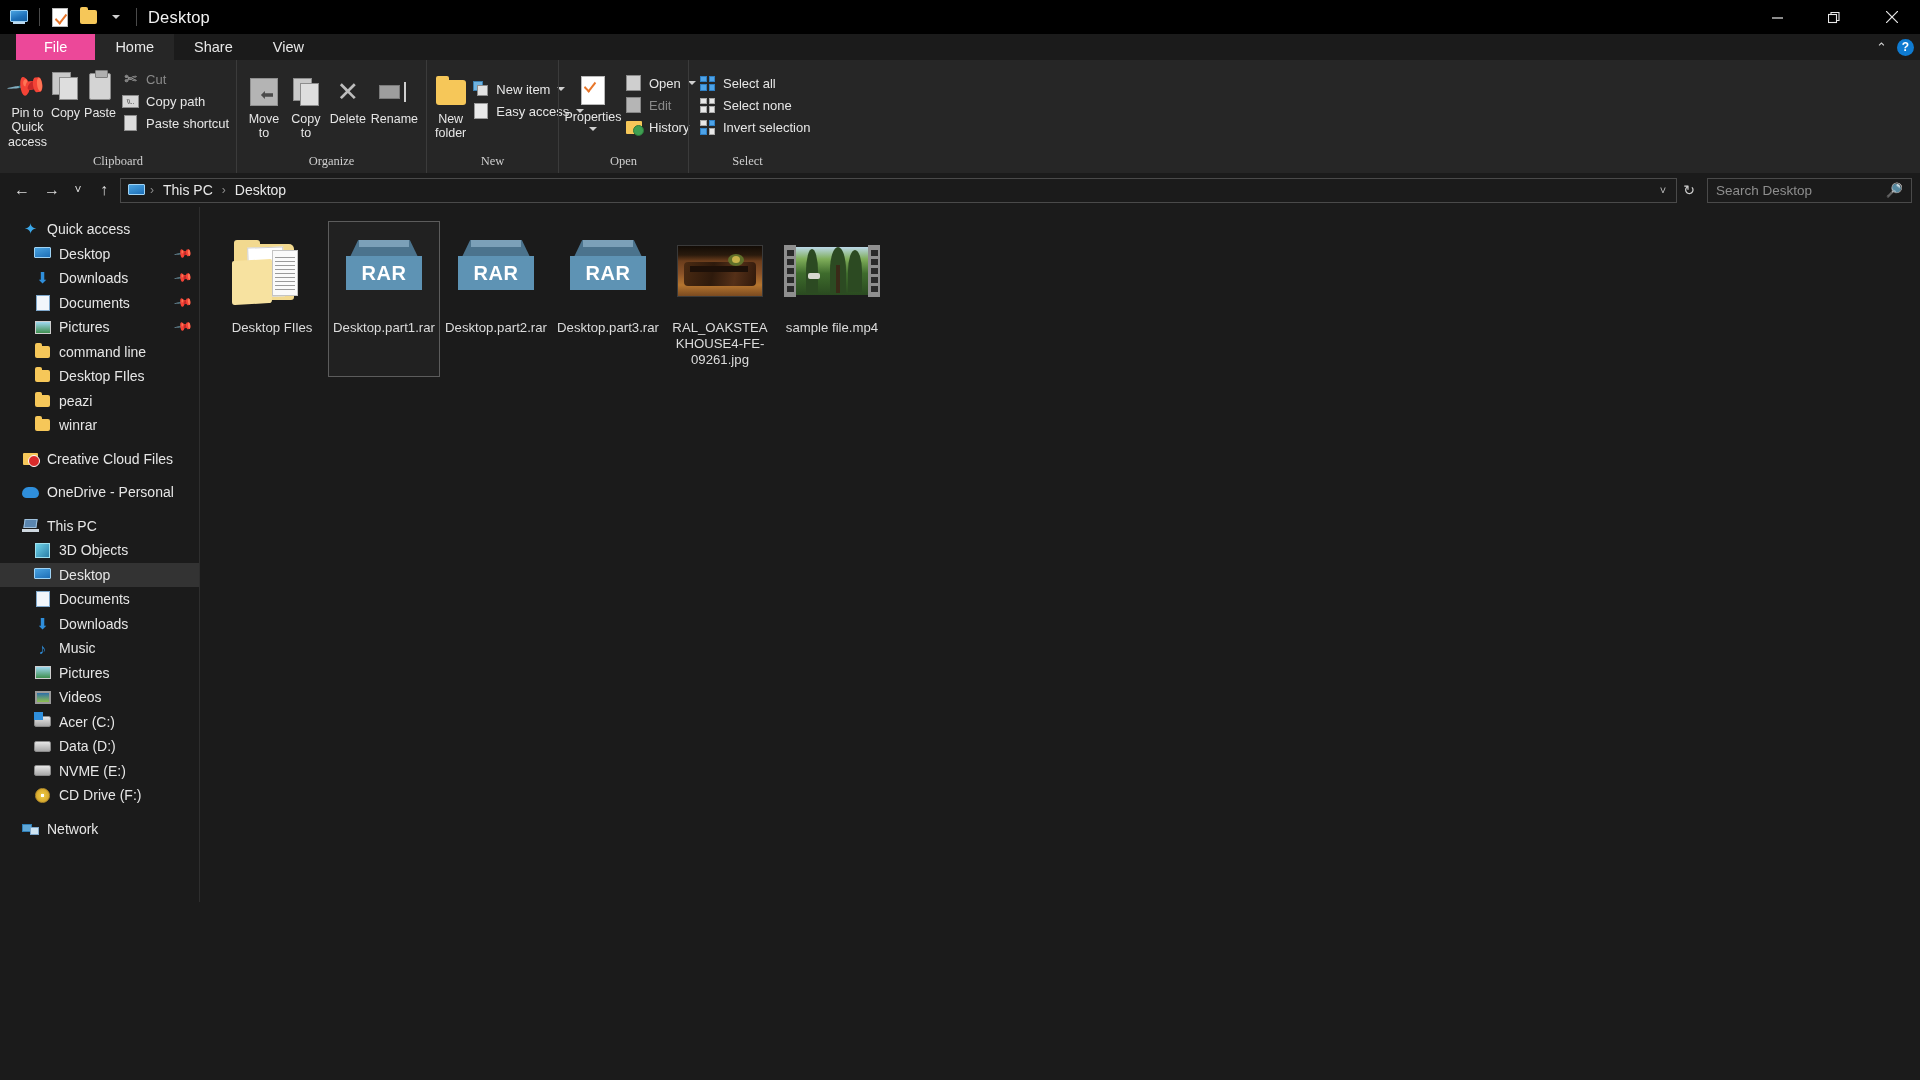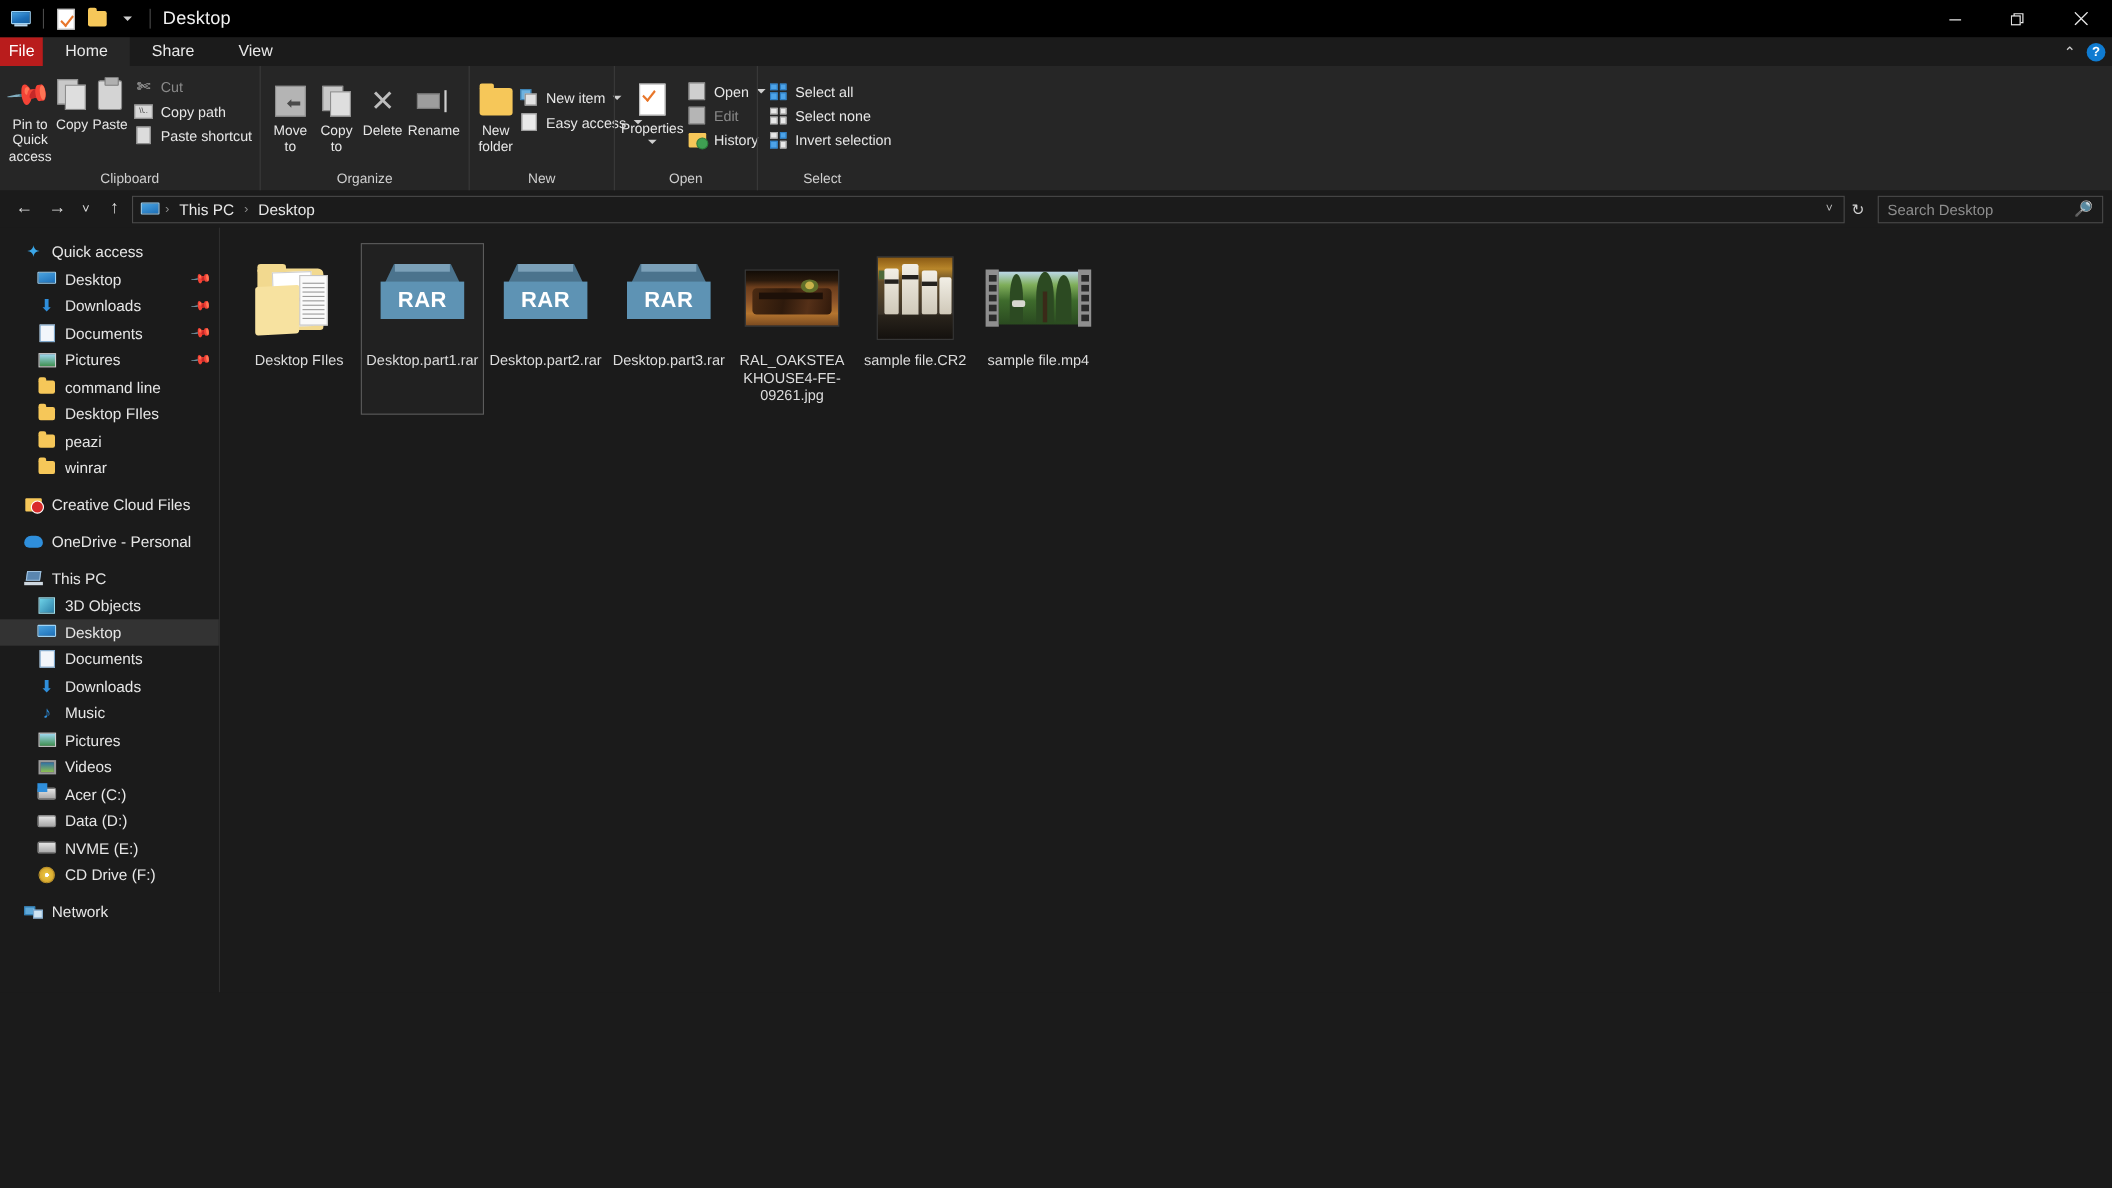"File" .tab.file { background: #b91c1c -> #ec4899; margin-left: none -> 16px; padding: 0 8px -> 0 28px }
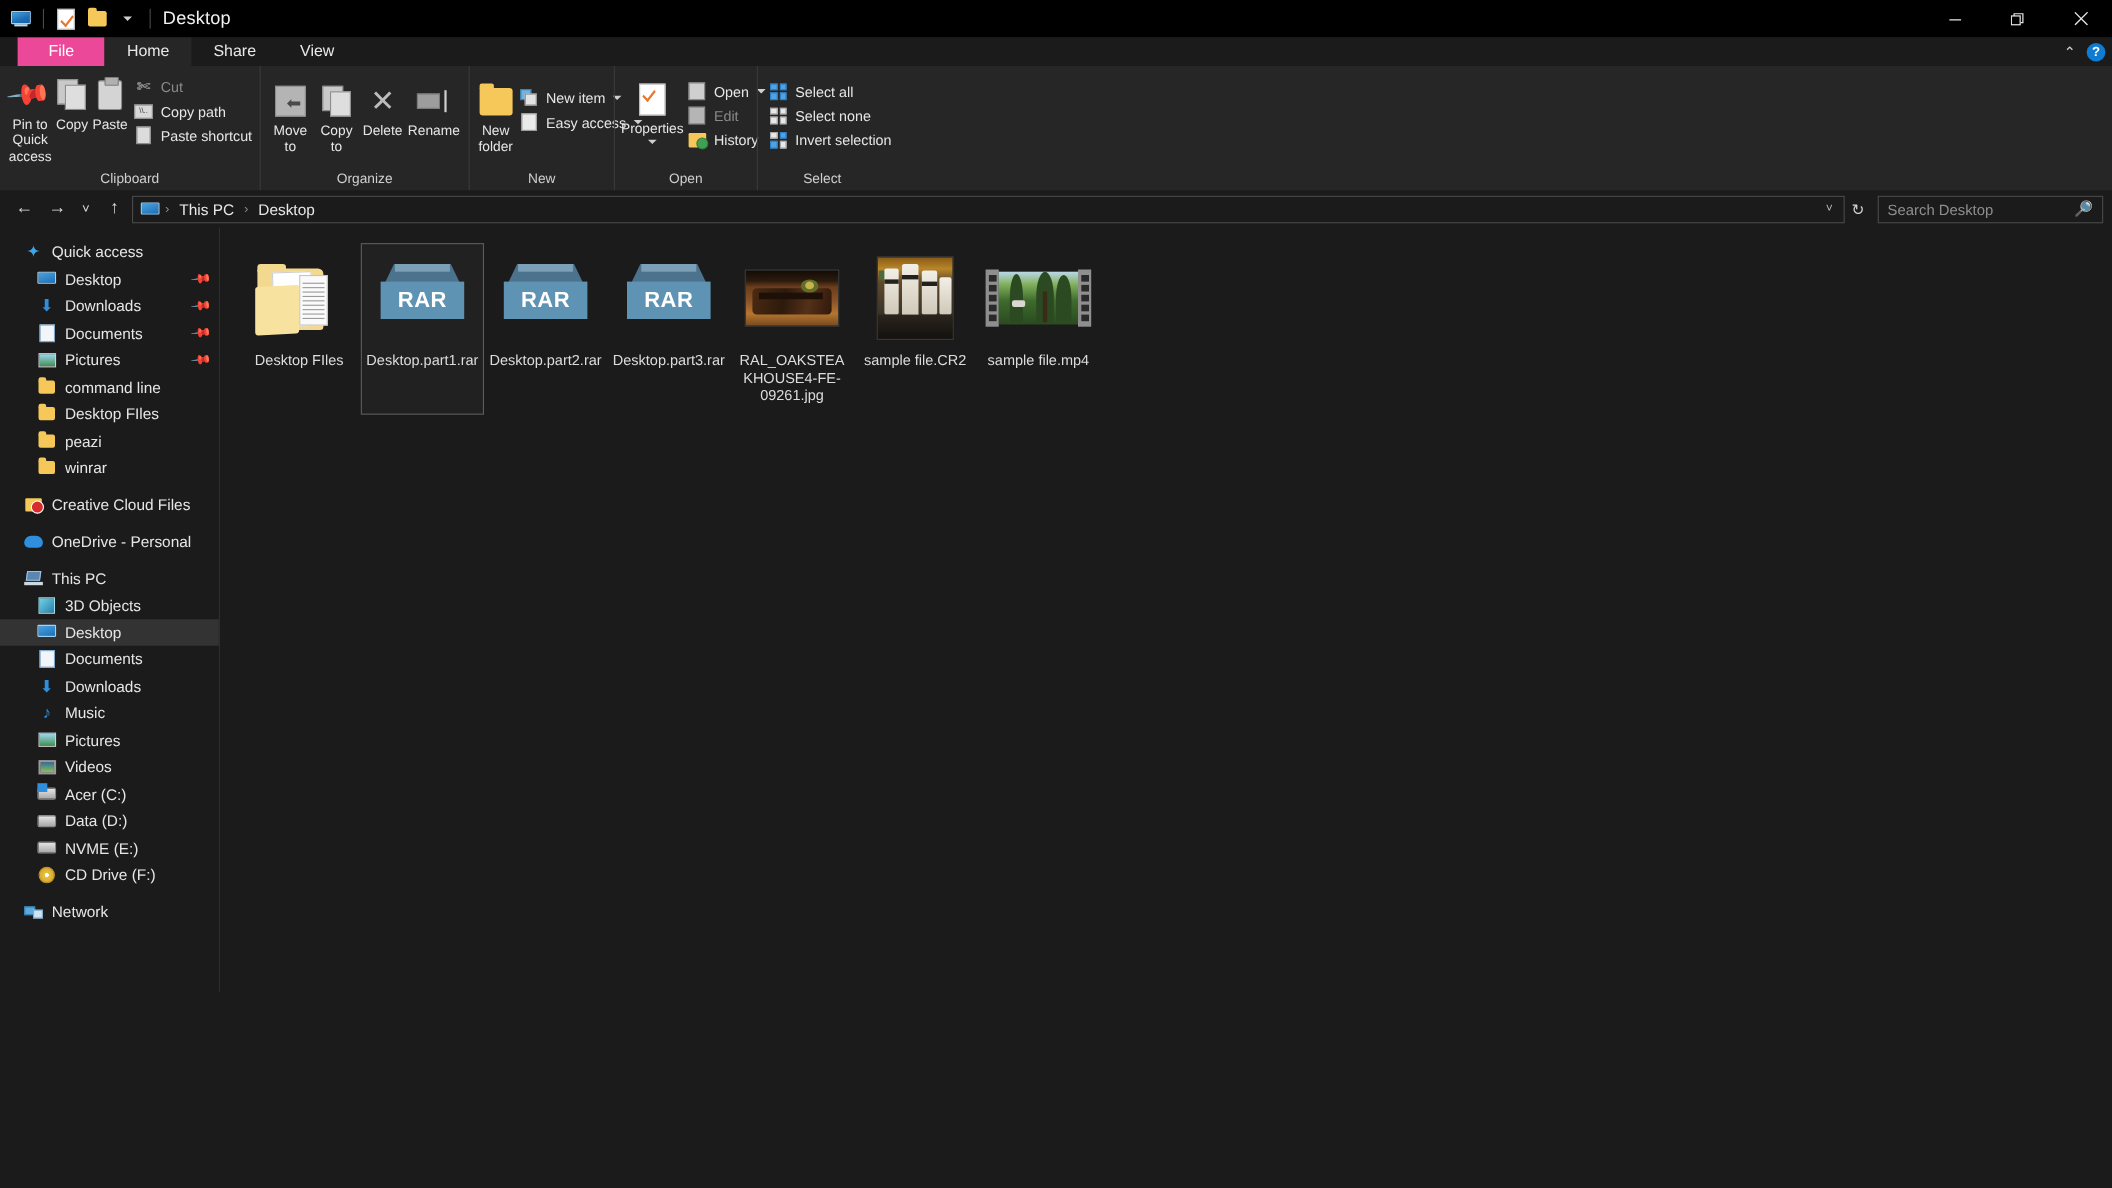"Clipboard" .rgroup-label { font-family: none -> Liberation Serif, serif }
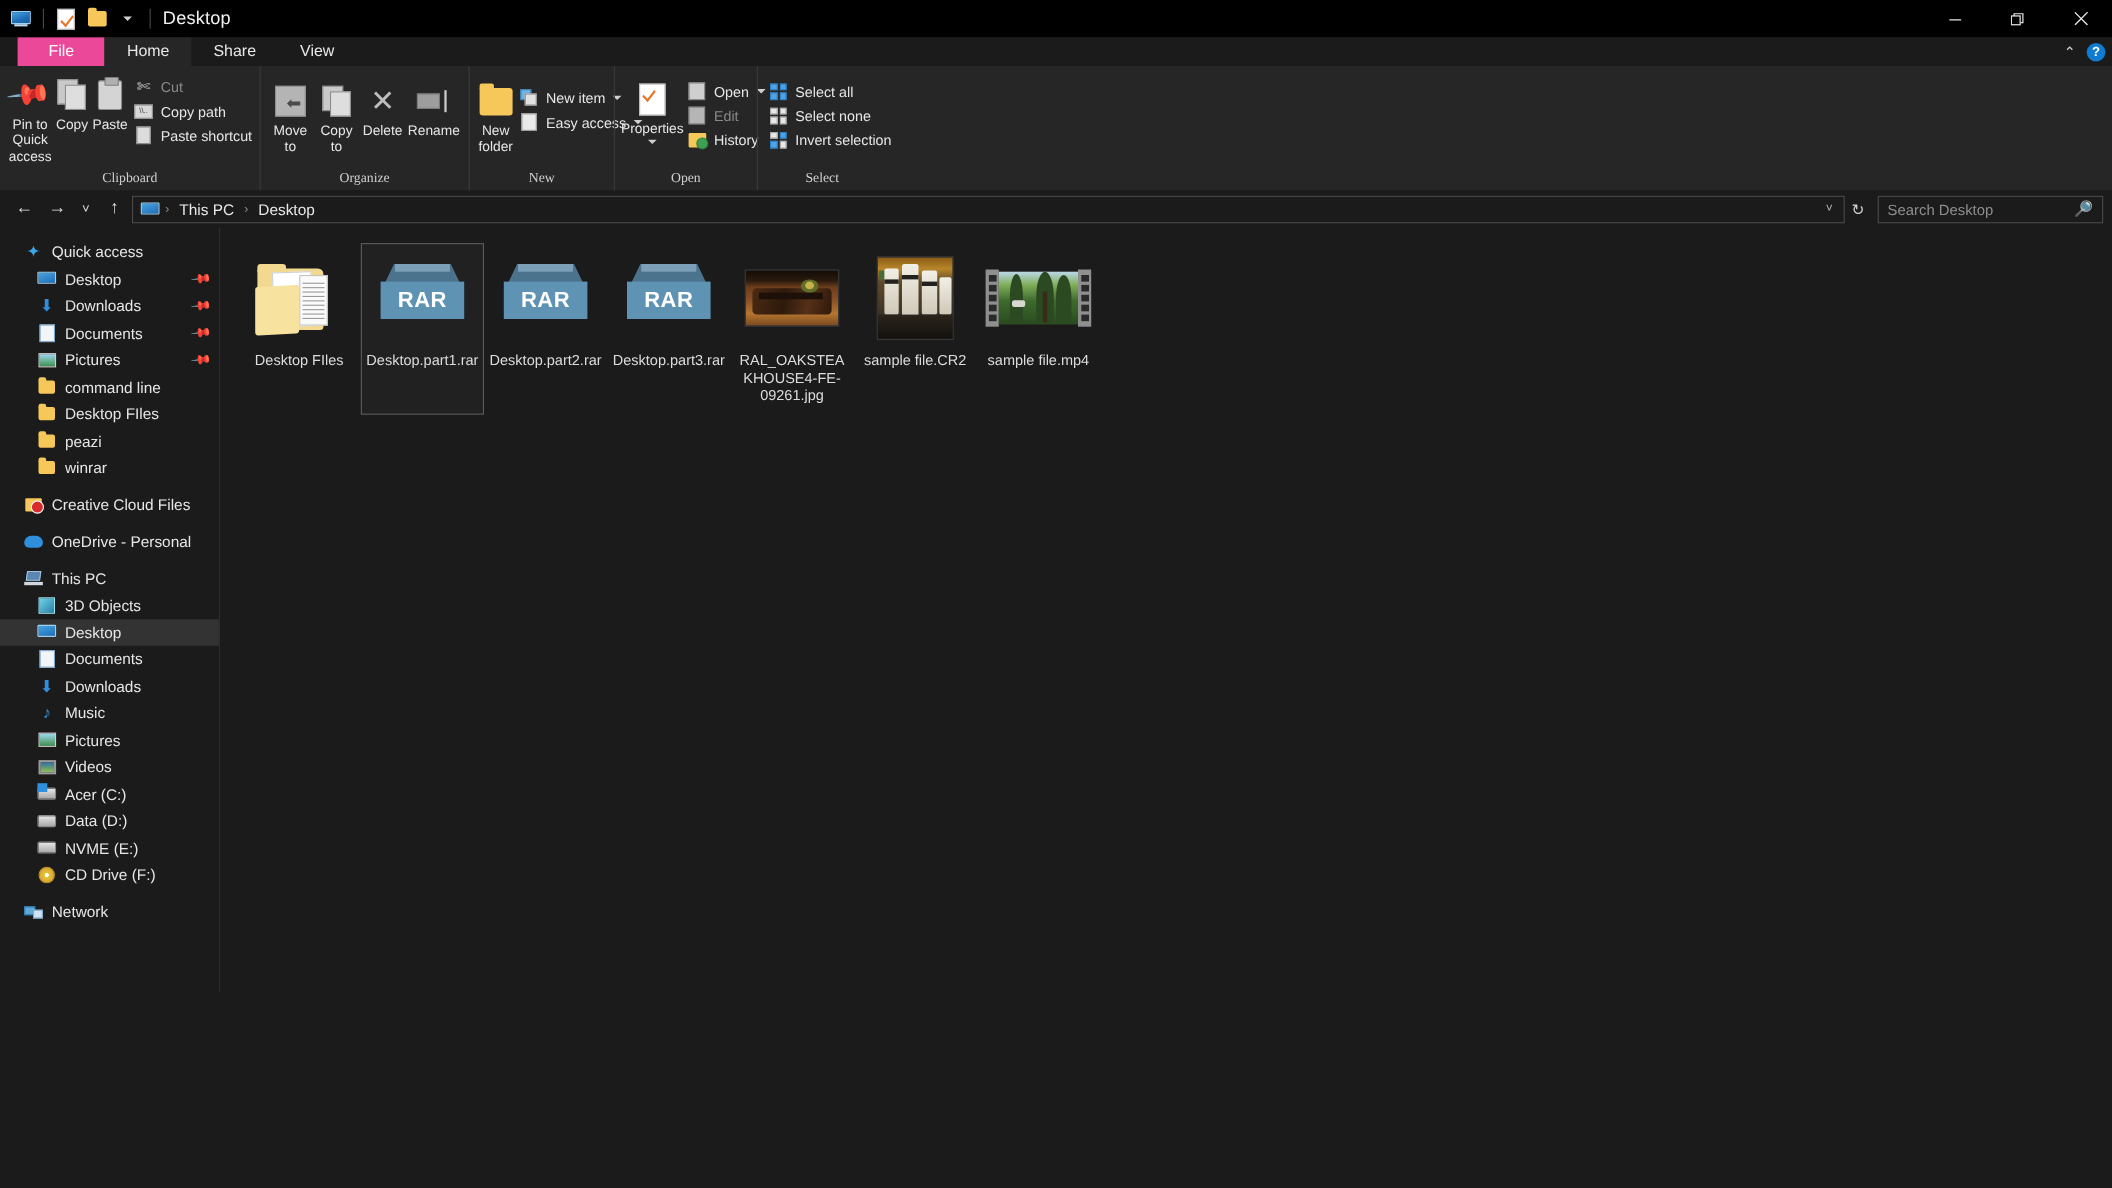"sample file.CR2" div.fileitem { html: <div> <div> <div> <i></i> <i></i> <i></i> <i></i> <i></i> <i></i> <i></i> <i></i> <i></i> </div> </div> <div>sample file.CR2</div> </div> -> none }
